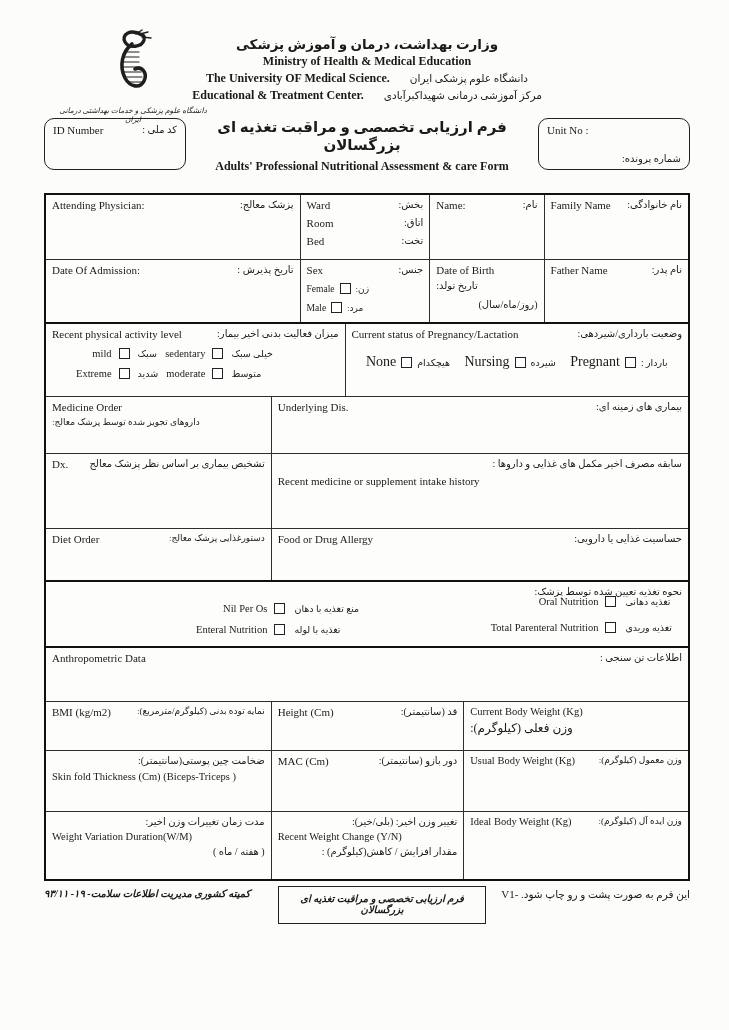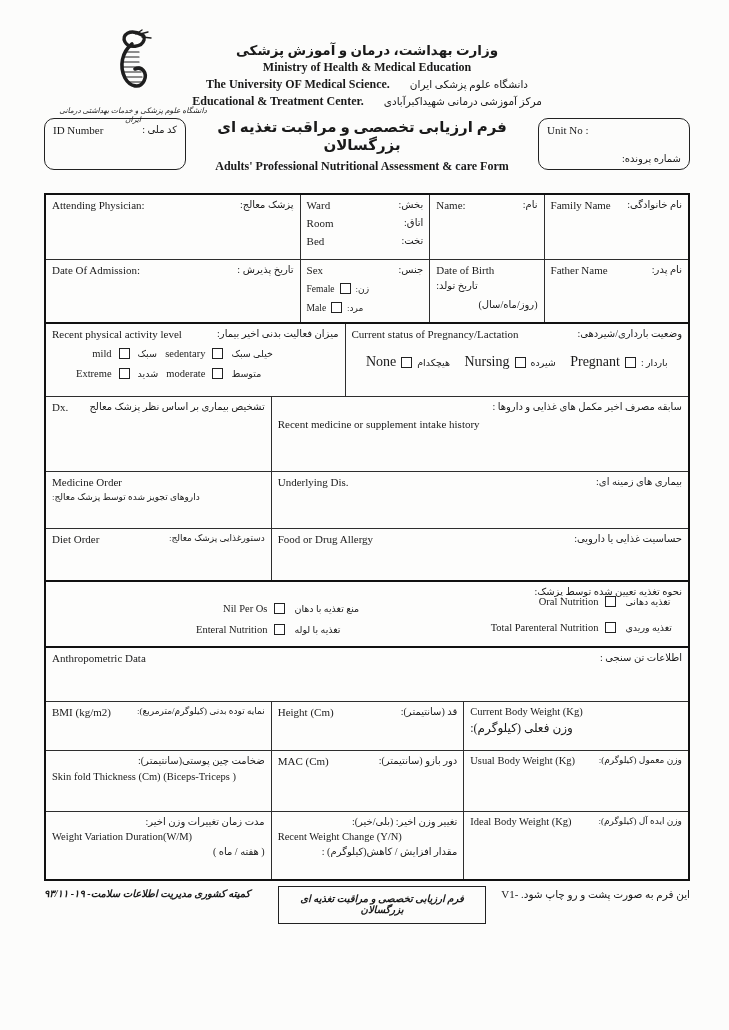"وزارت بهداشت، درمان و آموزش" .hdr-center { margin: 14px auto -> 8px auto }
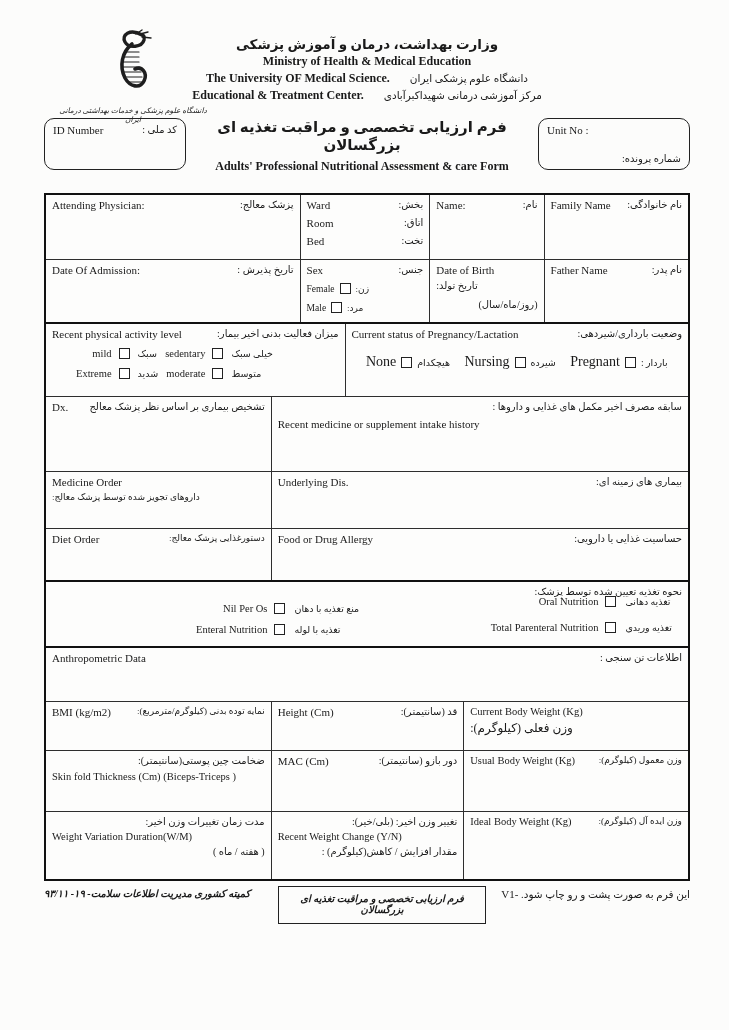"Dx." div.row { order: before "Medicine Order" -> after "Medicine Order" }
